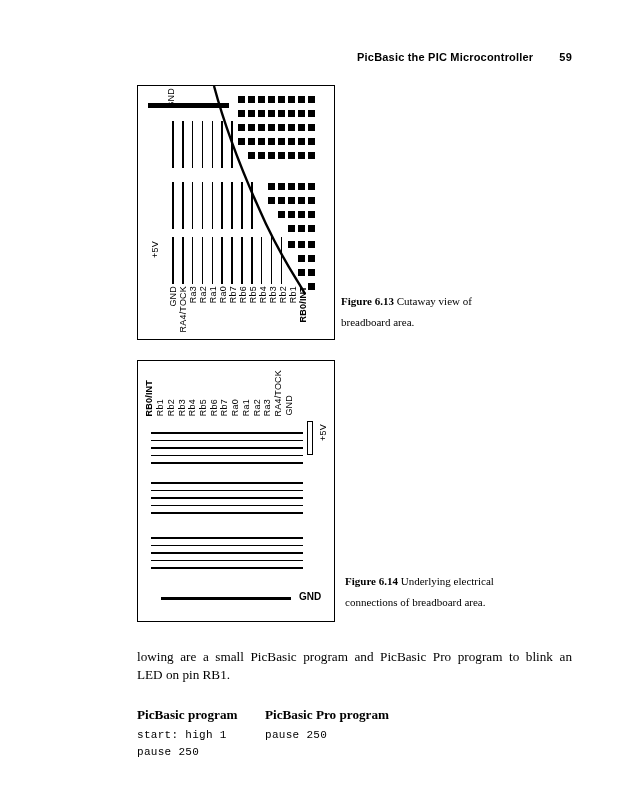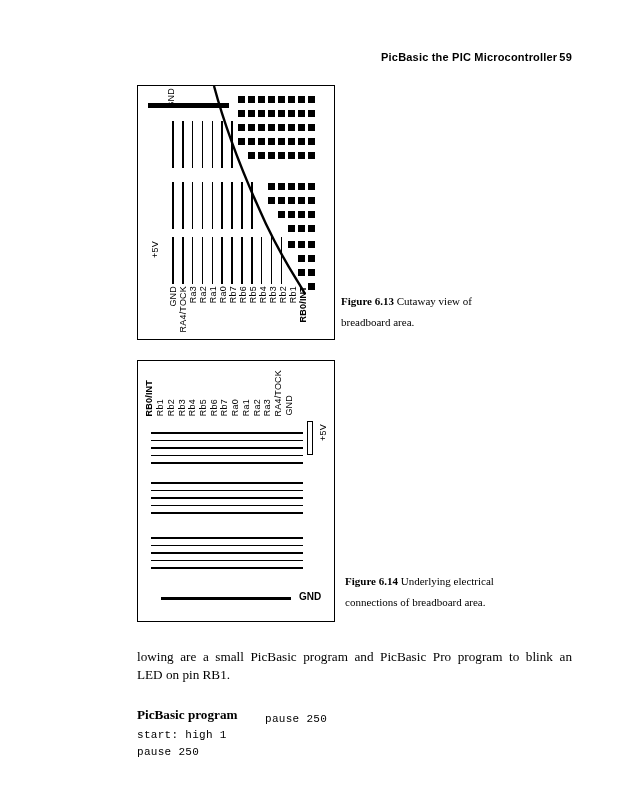"59" .pagenum { margin-left: 2px -> 26px }
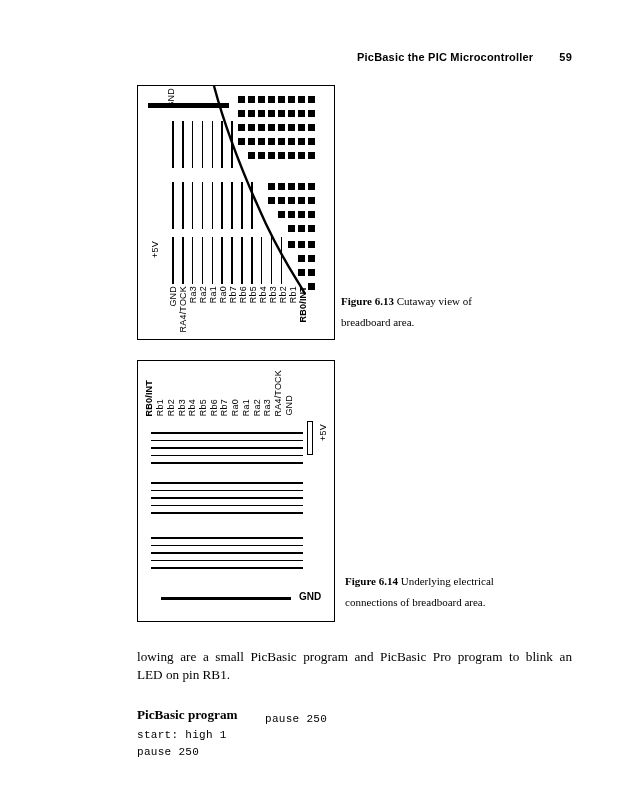"PicBasic Pro program" div.progheading { html: none -> <div>PicBasic Pro program</div> }
